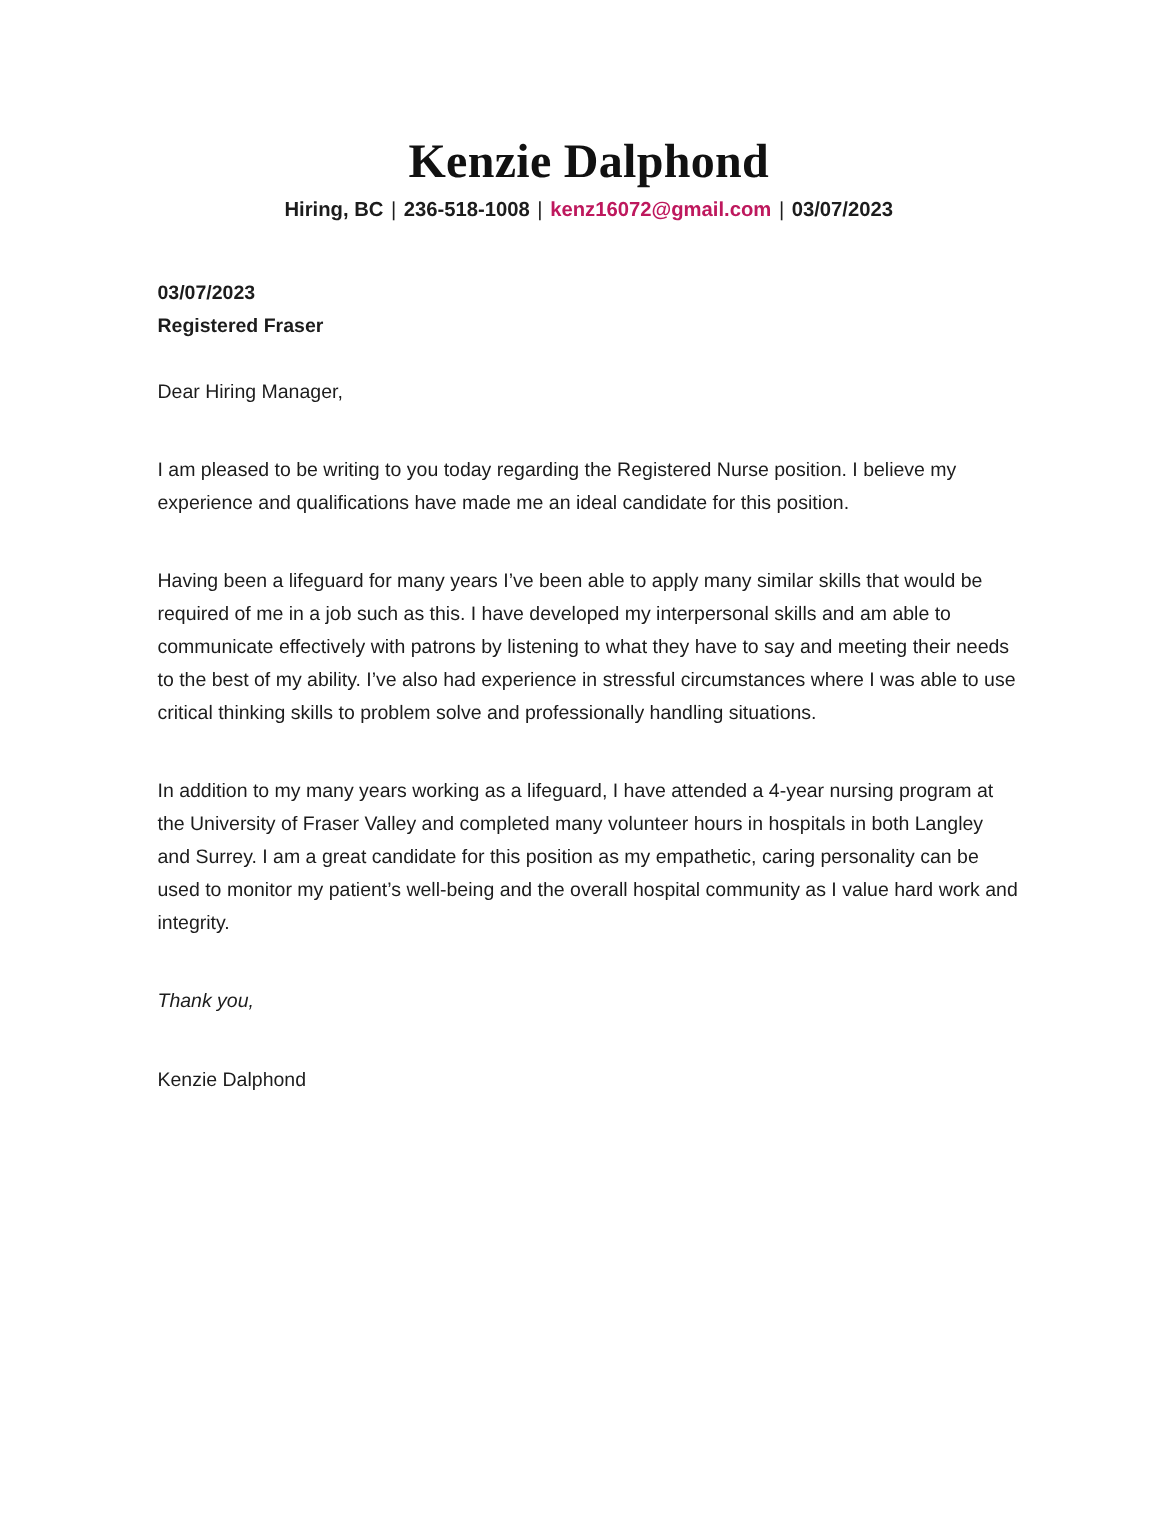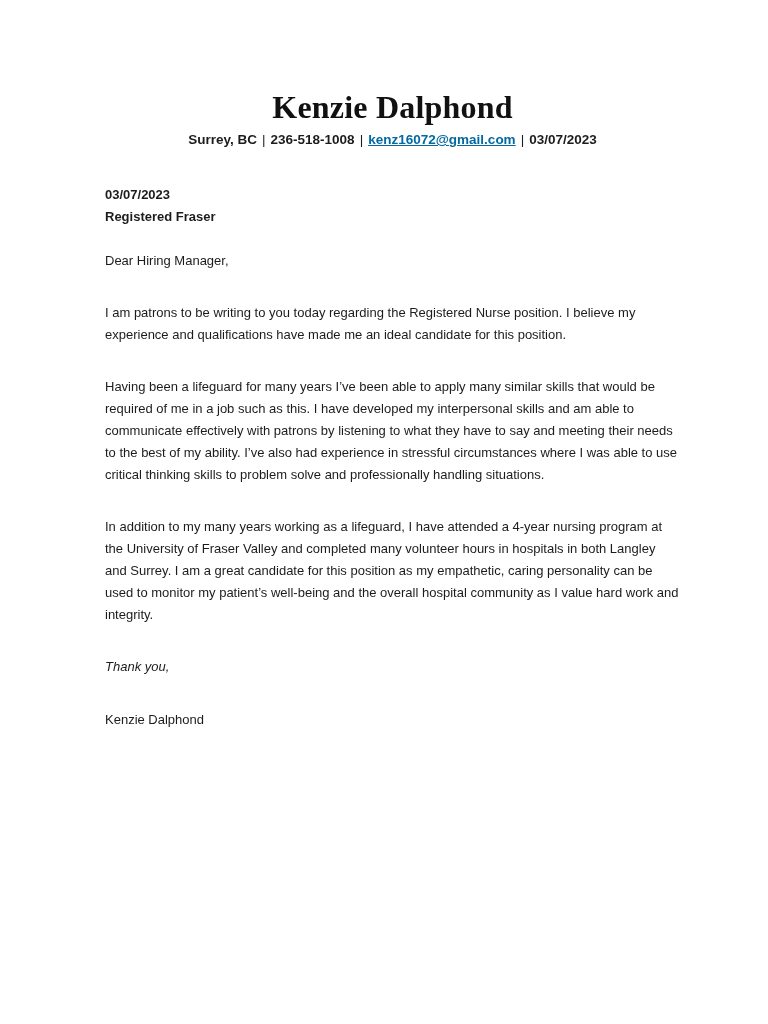"Surrey, BC" span { text: Surrey -> Hiring }
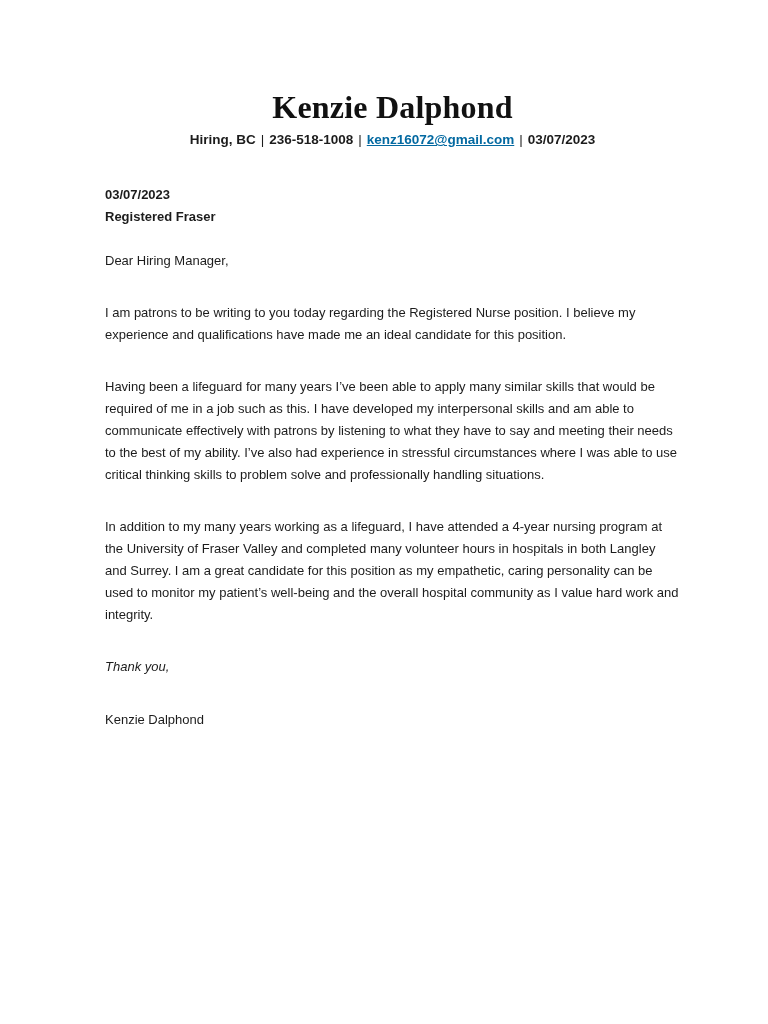"kenz16072@gmail.com" .email-link { color: #0369a1 -> #be185d; text-decoration: underline -> none }
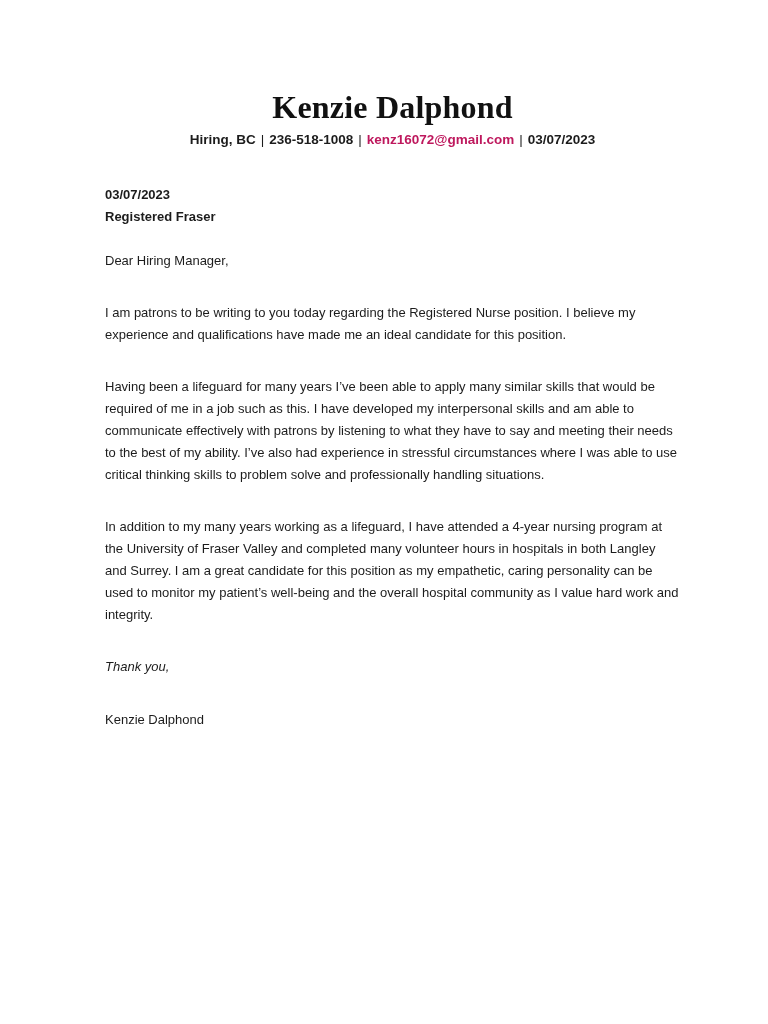"I am patrons to be" p.body-text { text: patrons -> pleased }
